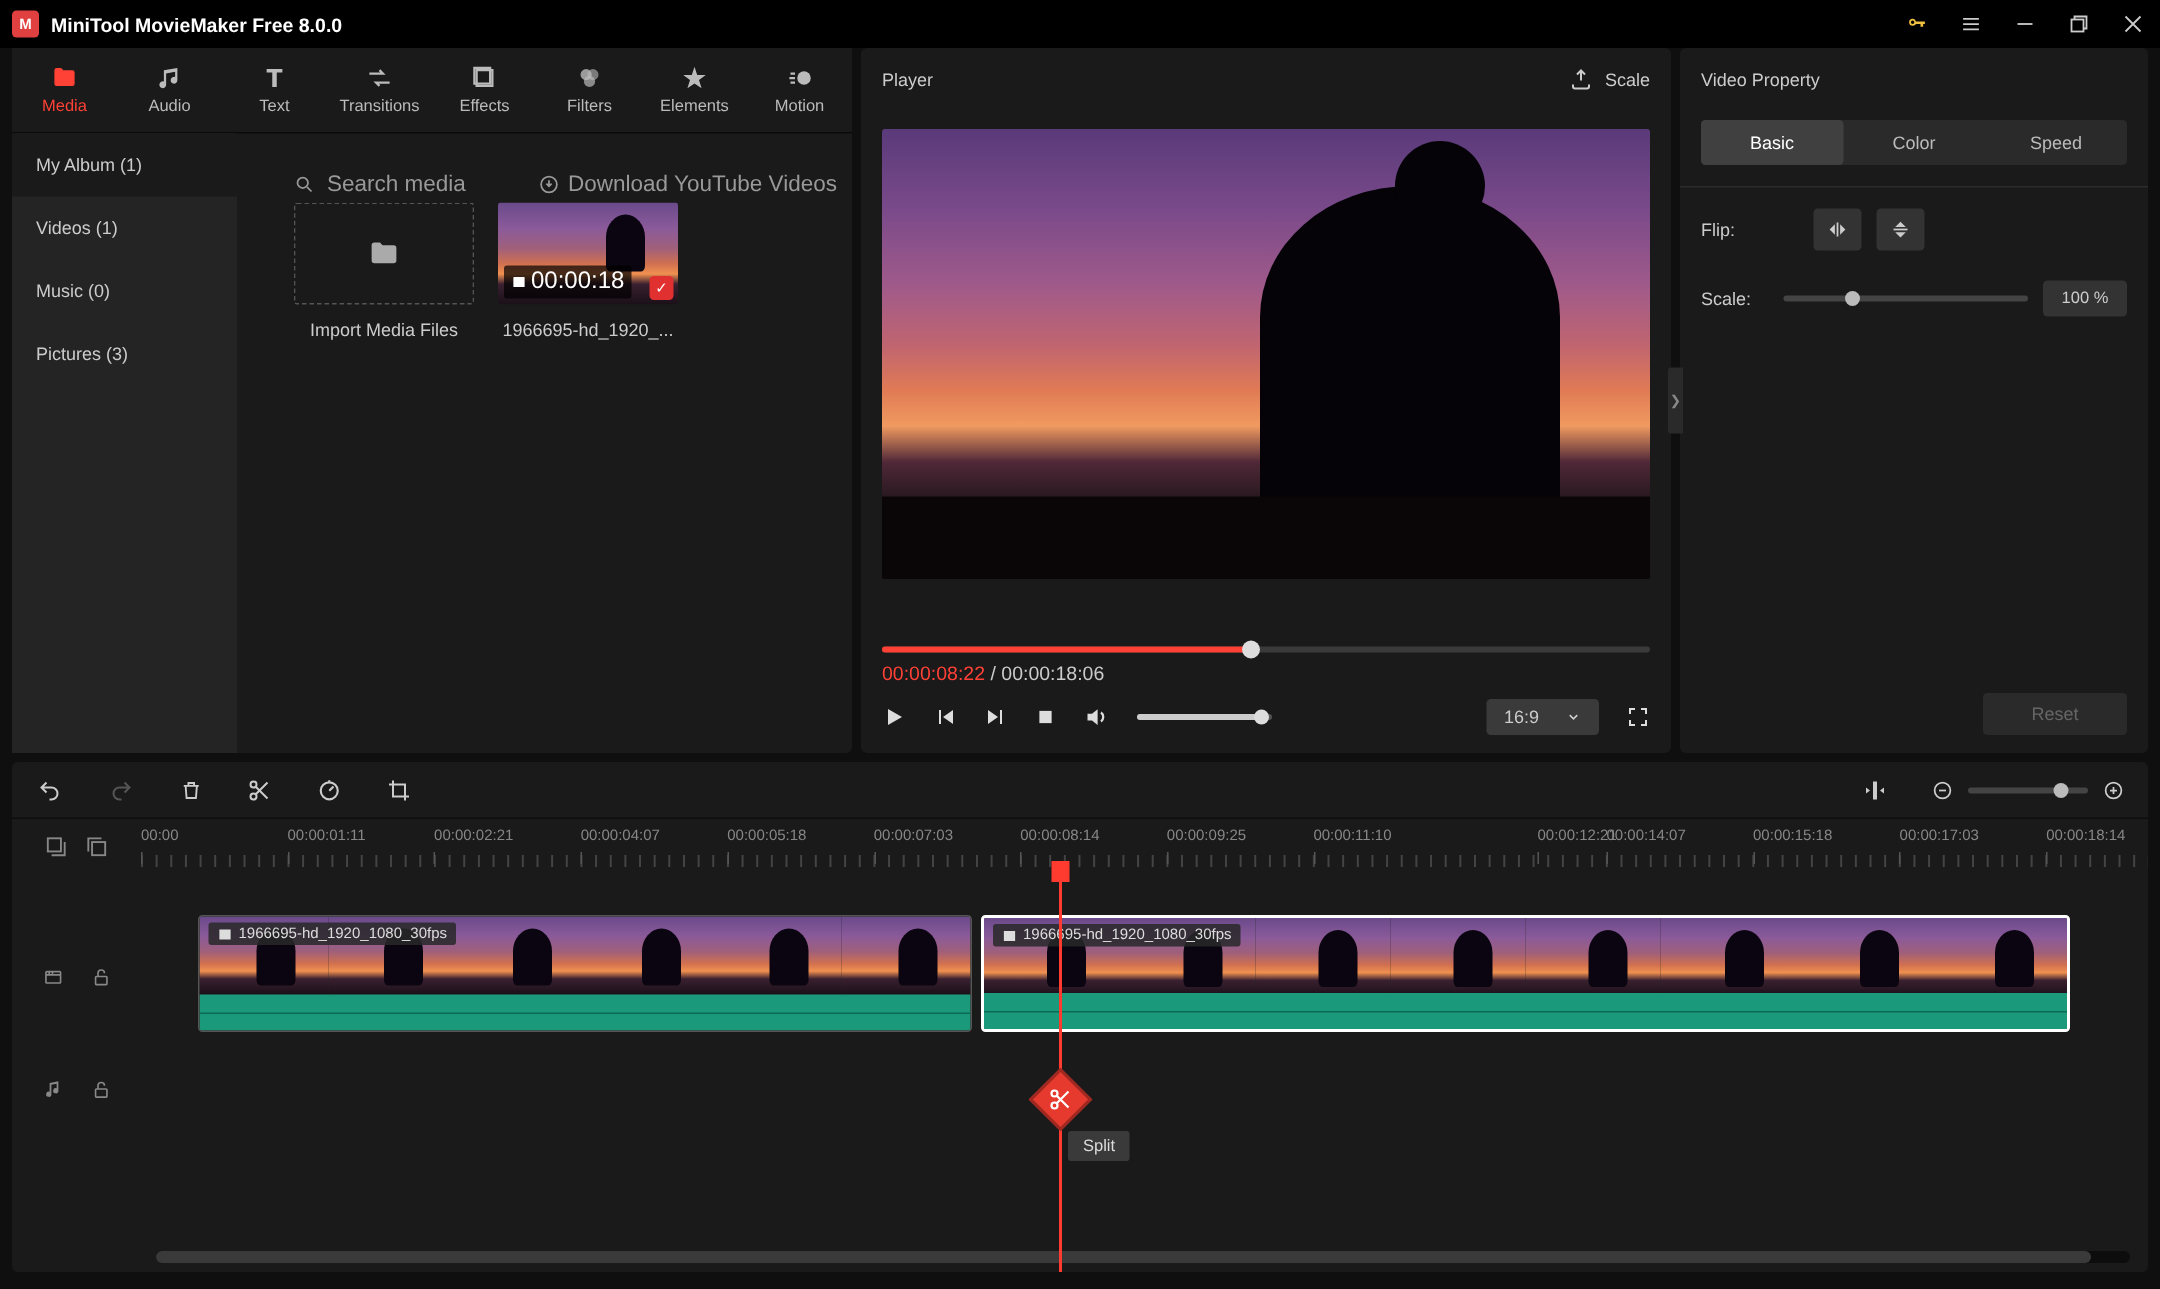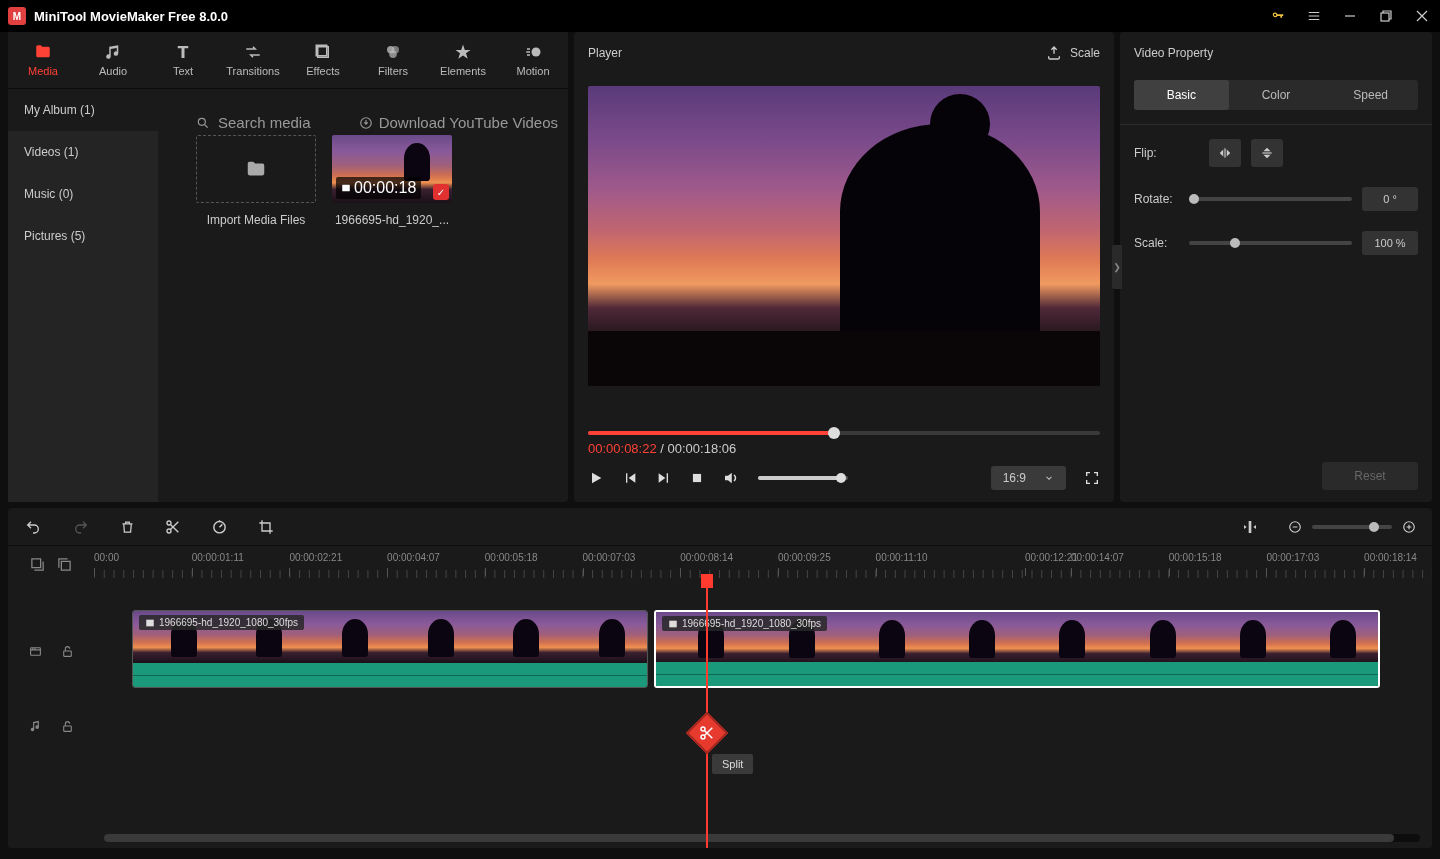"Rotate:" div.prop-row { html: <div> <div>Rotate:</div> <div> <div></div> </div> <div>0 °</div> </div> -> none }
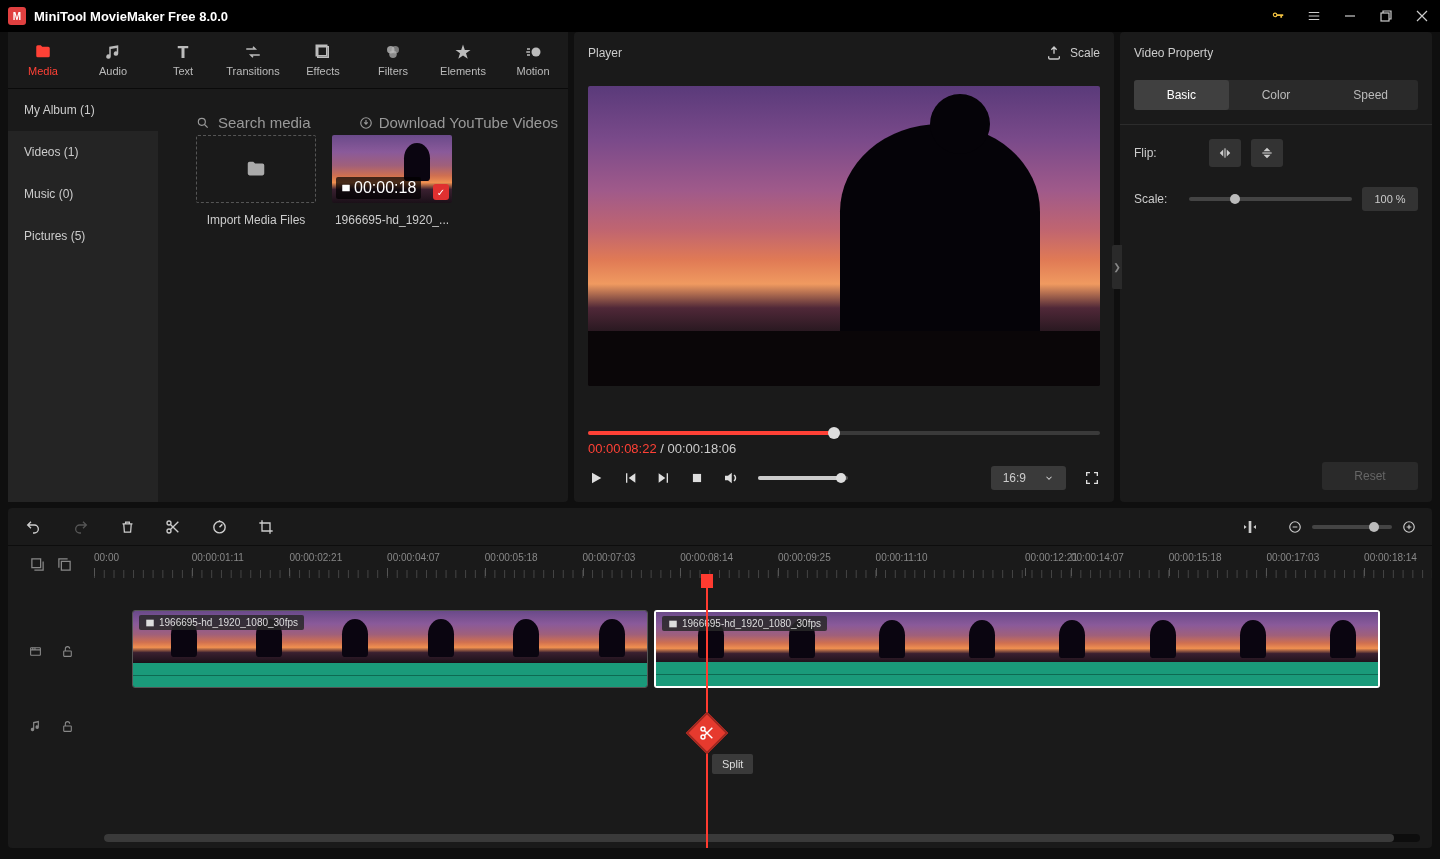"Pictures (5)" div.album-item { text: 5 -> 3 }
